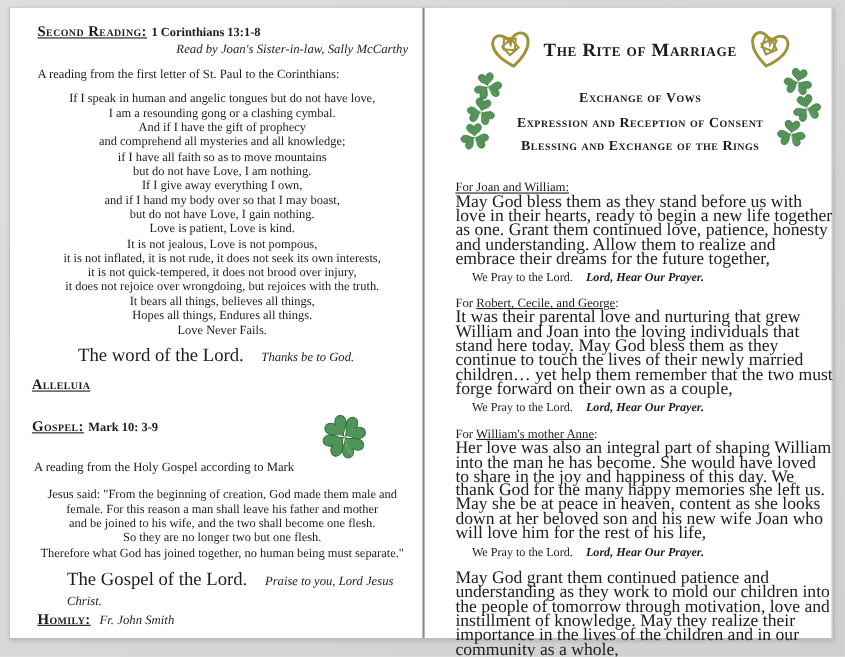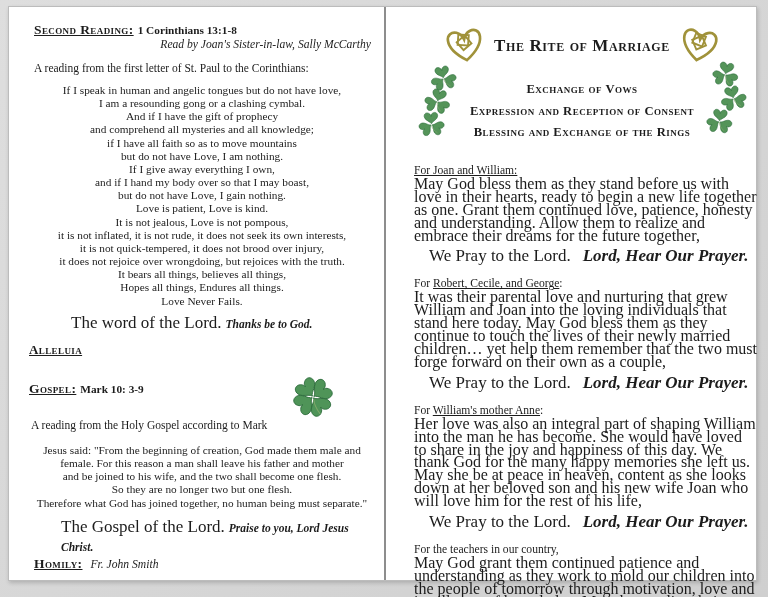"We Pray to the Lord." .resp { font-size: 17px -> 11px }
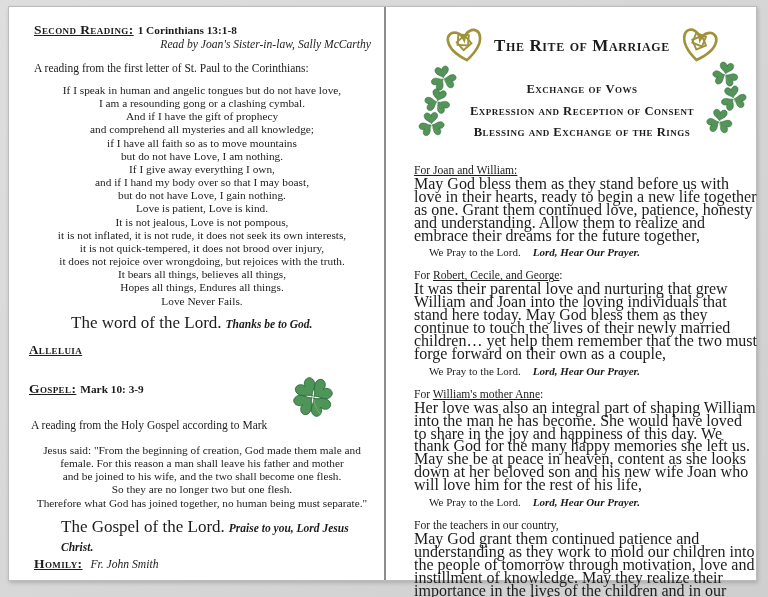"Thanks be to God." .closing-bold { font-weight: bold -> normal; margin-left: 4px -> 16px }
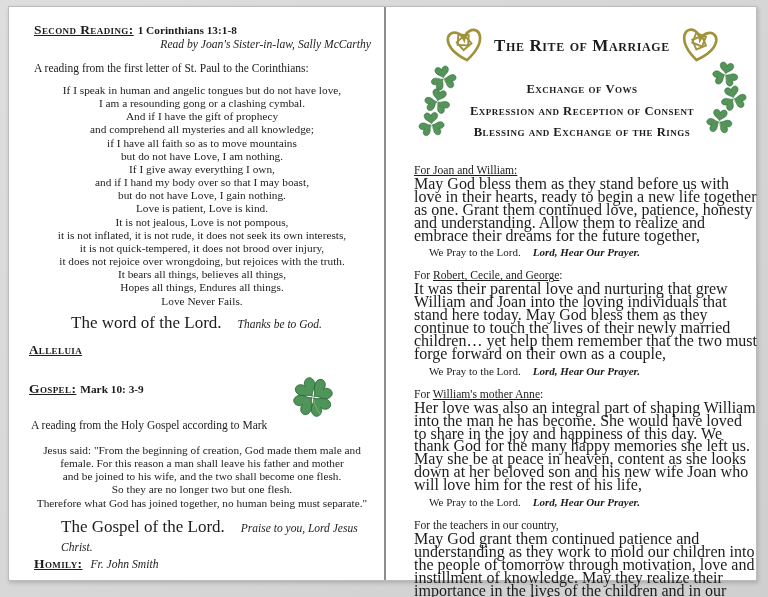"For the teachers in our" div.prayer-title { html: <div><span>For the teachers in our country,</span><span></span><span></span></div> -> none }
